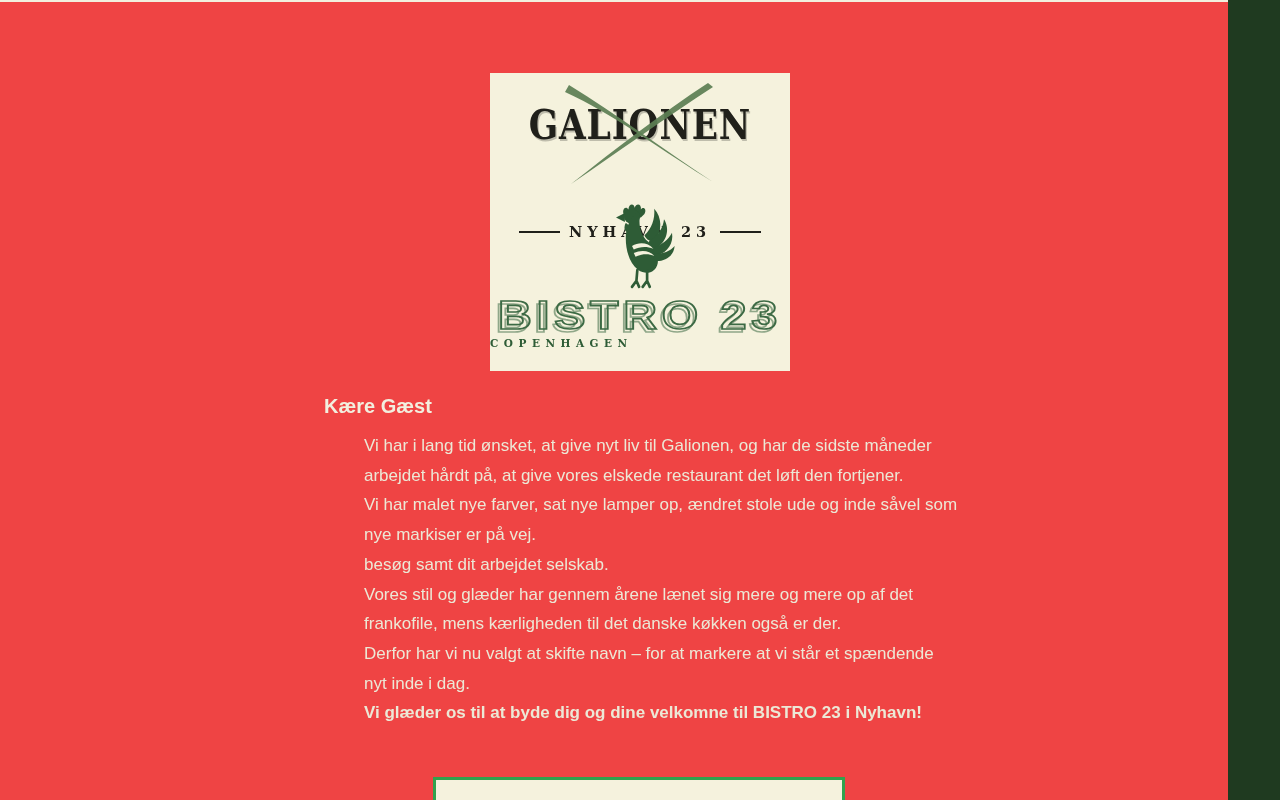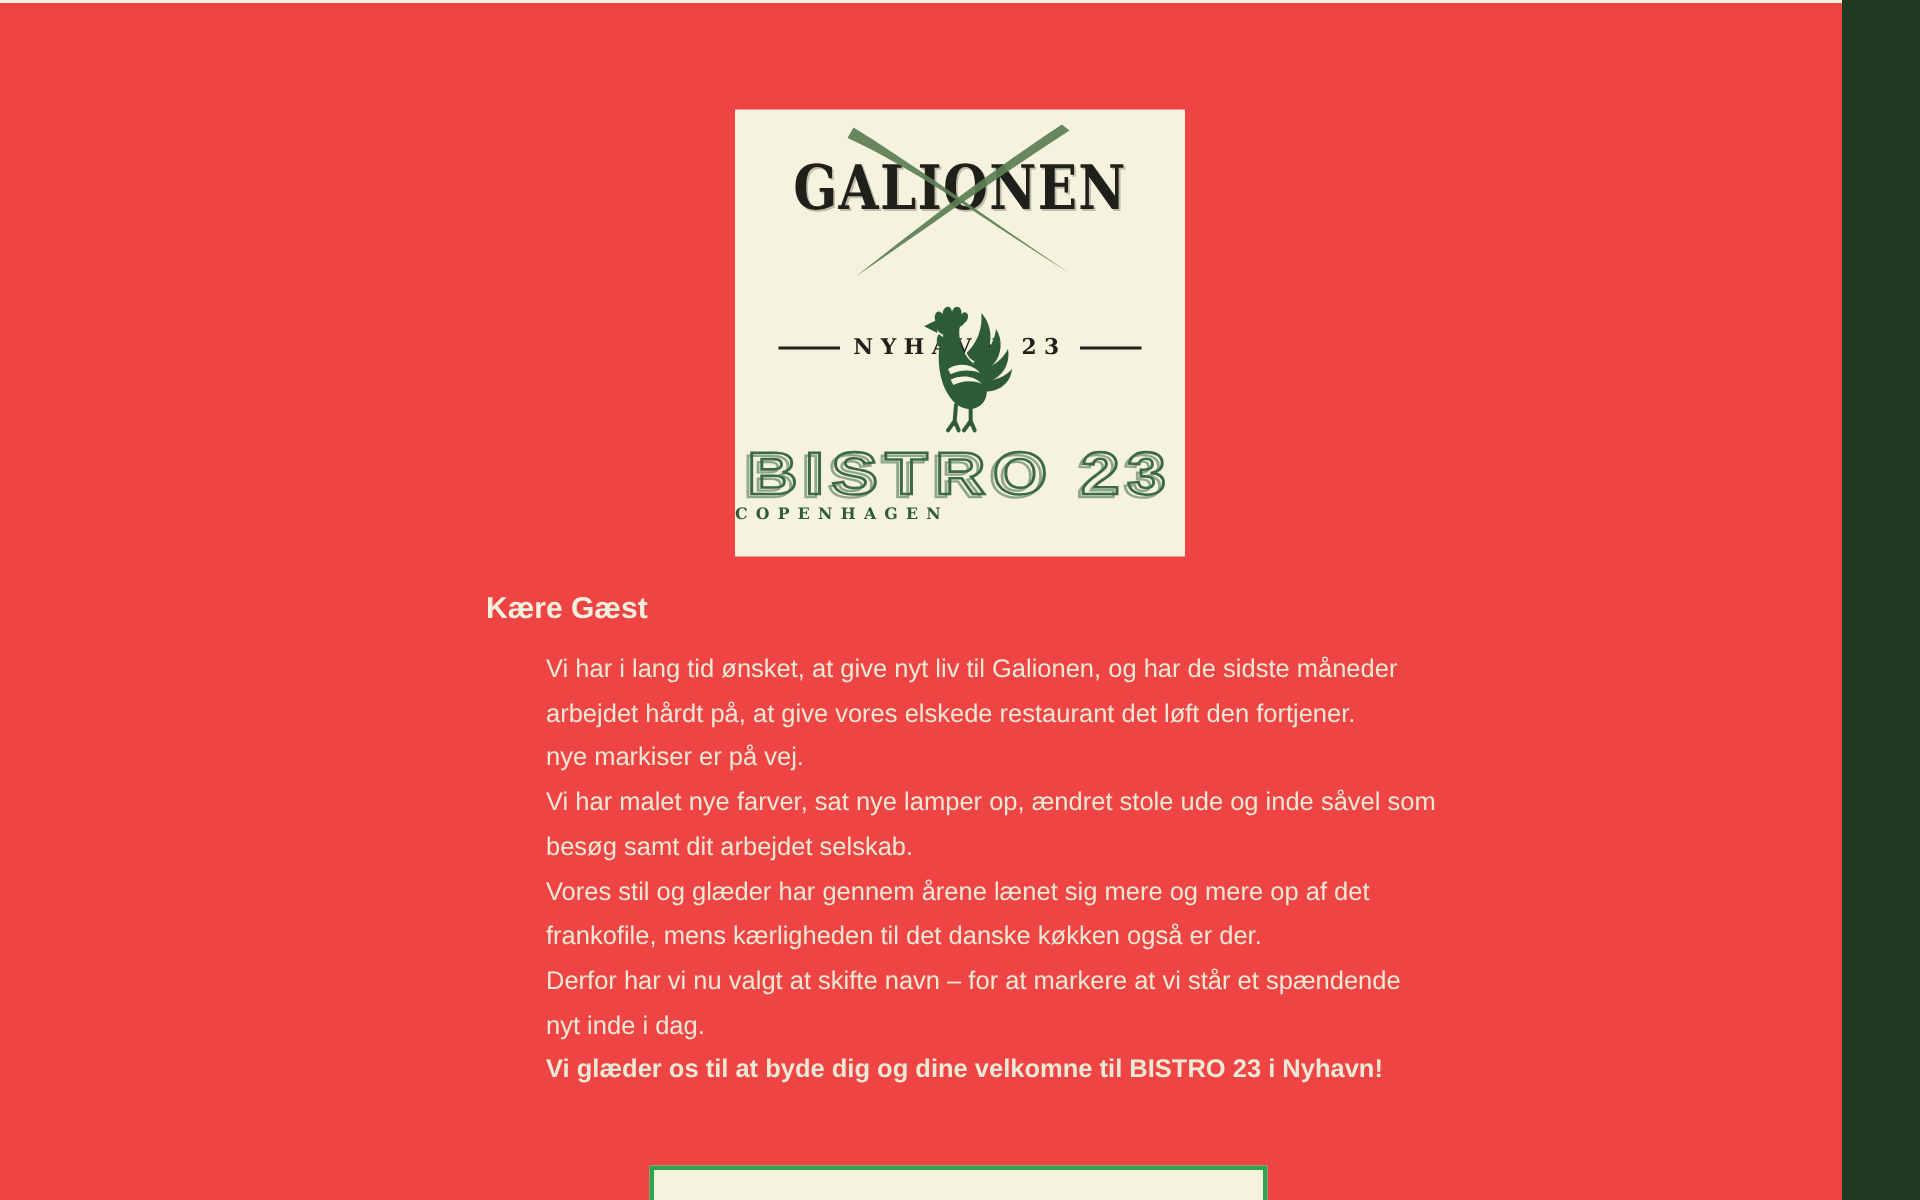"nye markiser er på vej." div.body-line { order: before "Vi har malet nye farver," -> after "Vi har malet nye farver," }
